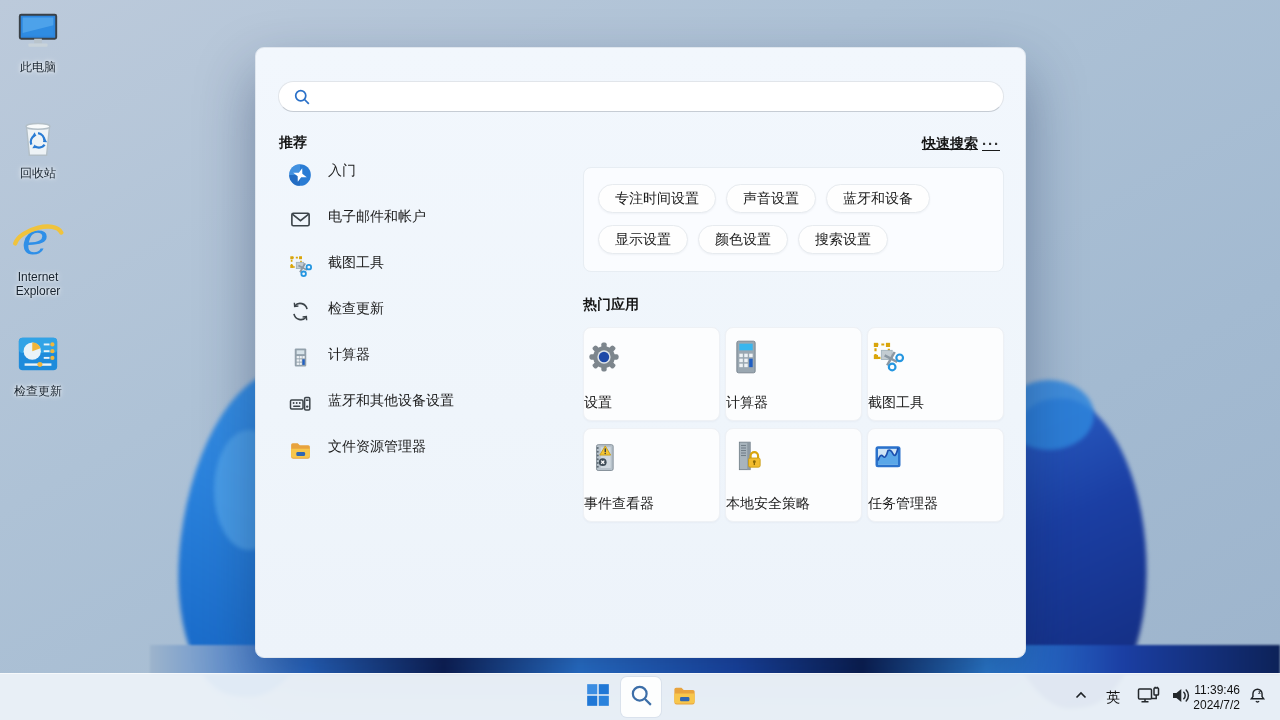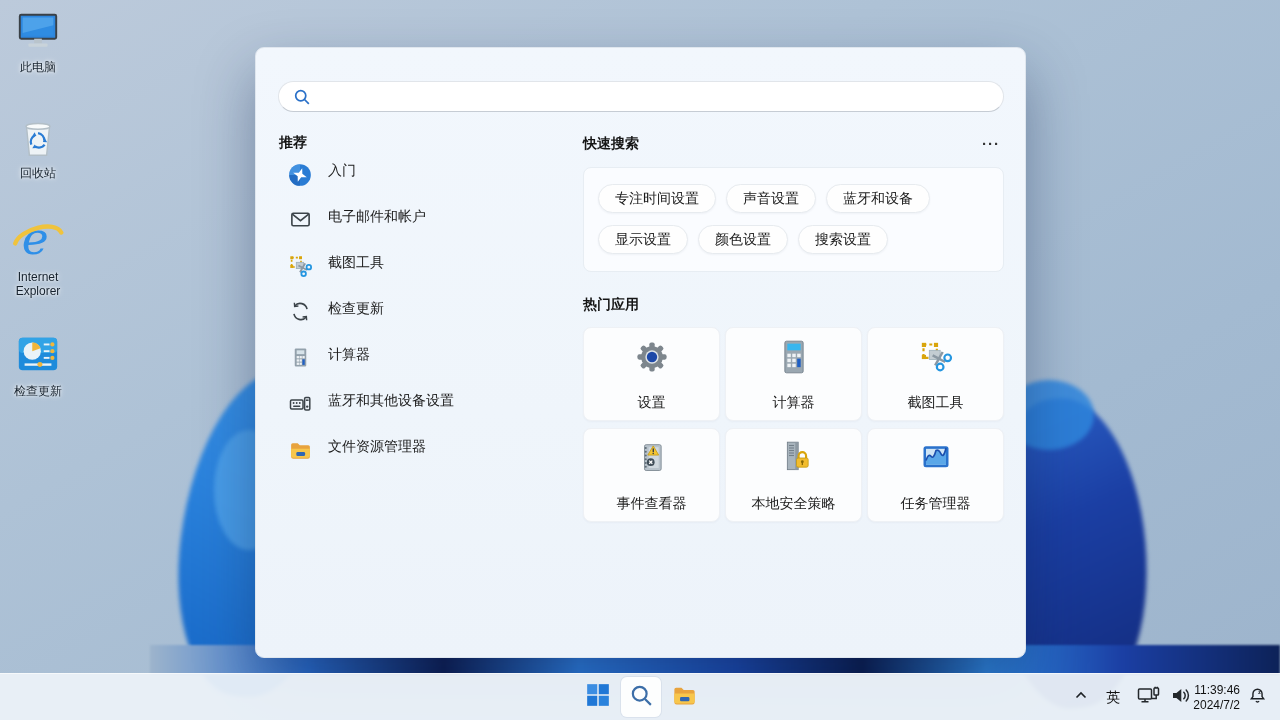"快速搜索" .qs-header { justify-content: space-between -> flex-end; text-decoration: none -> underline }
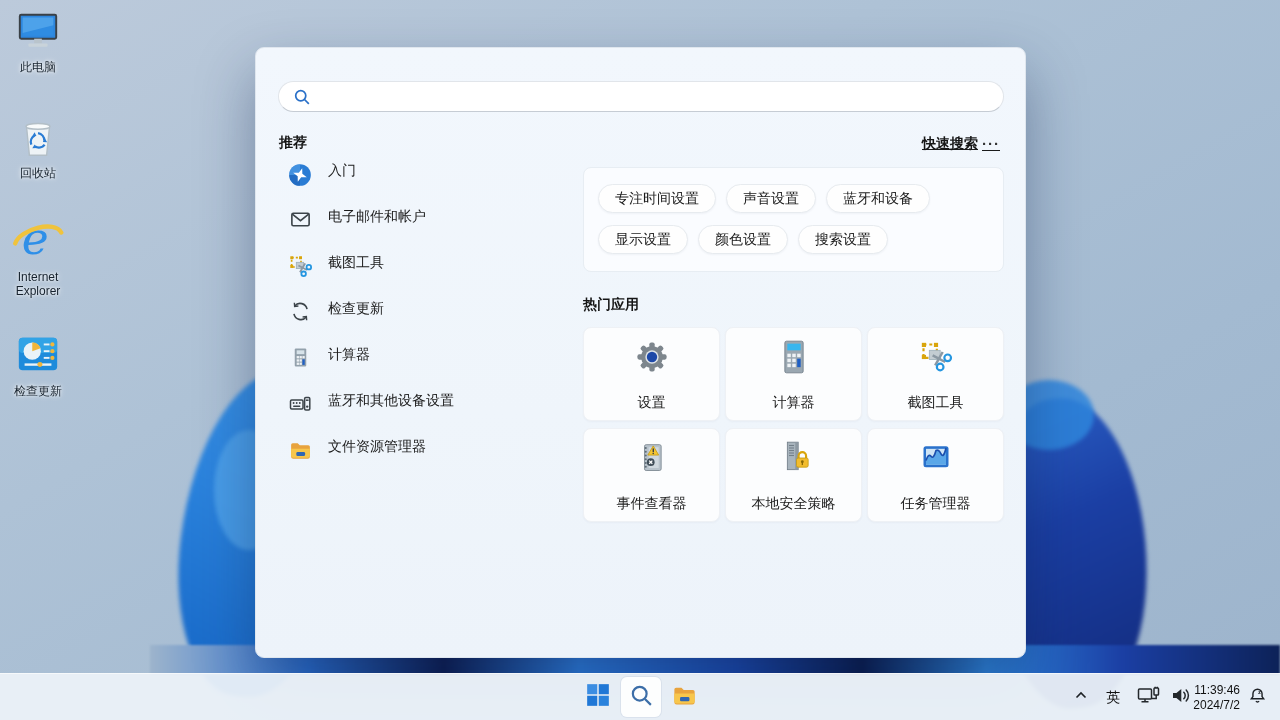"设置" .tile { align-items: center -> none }
